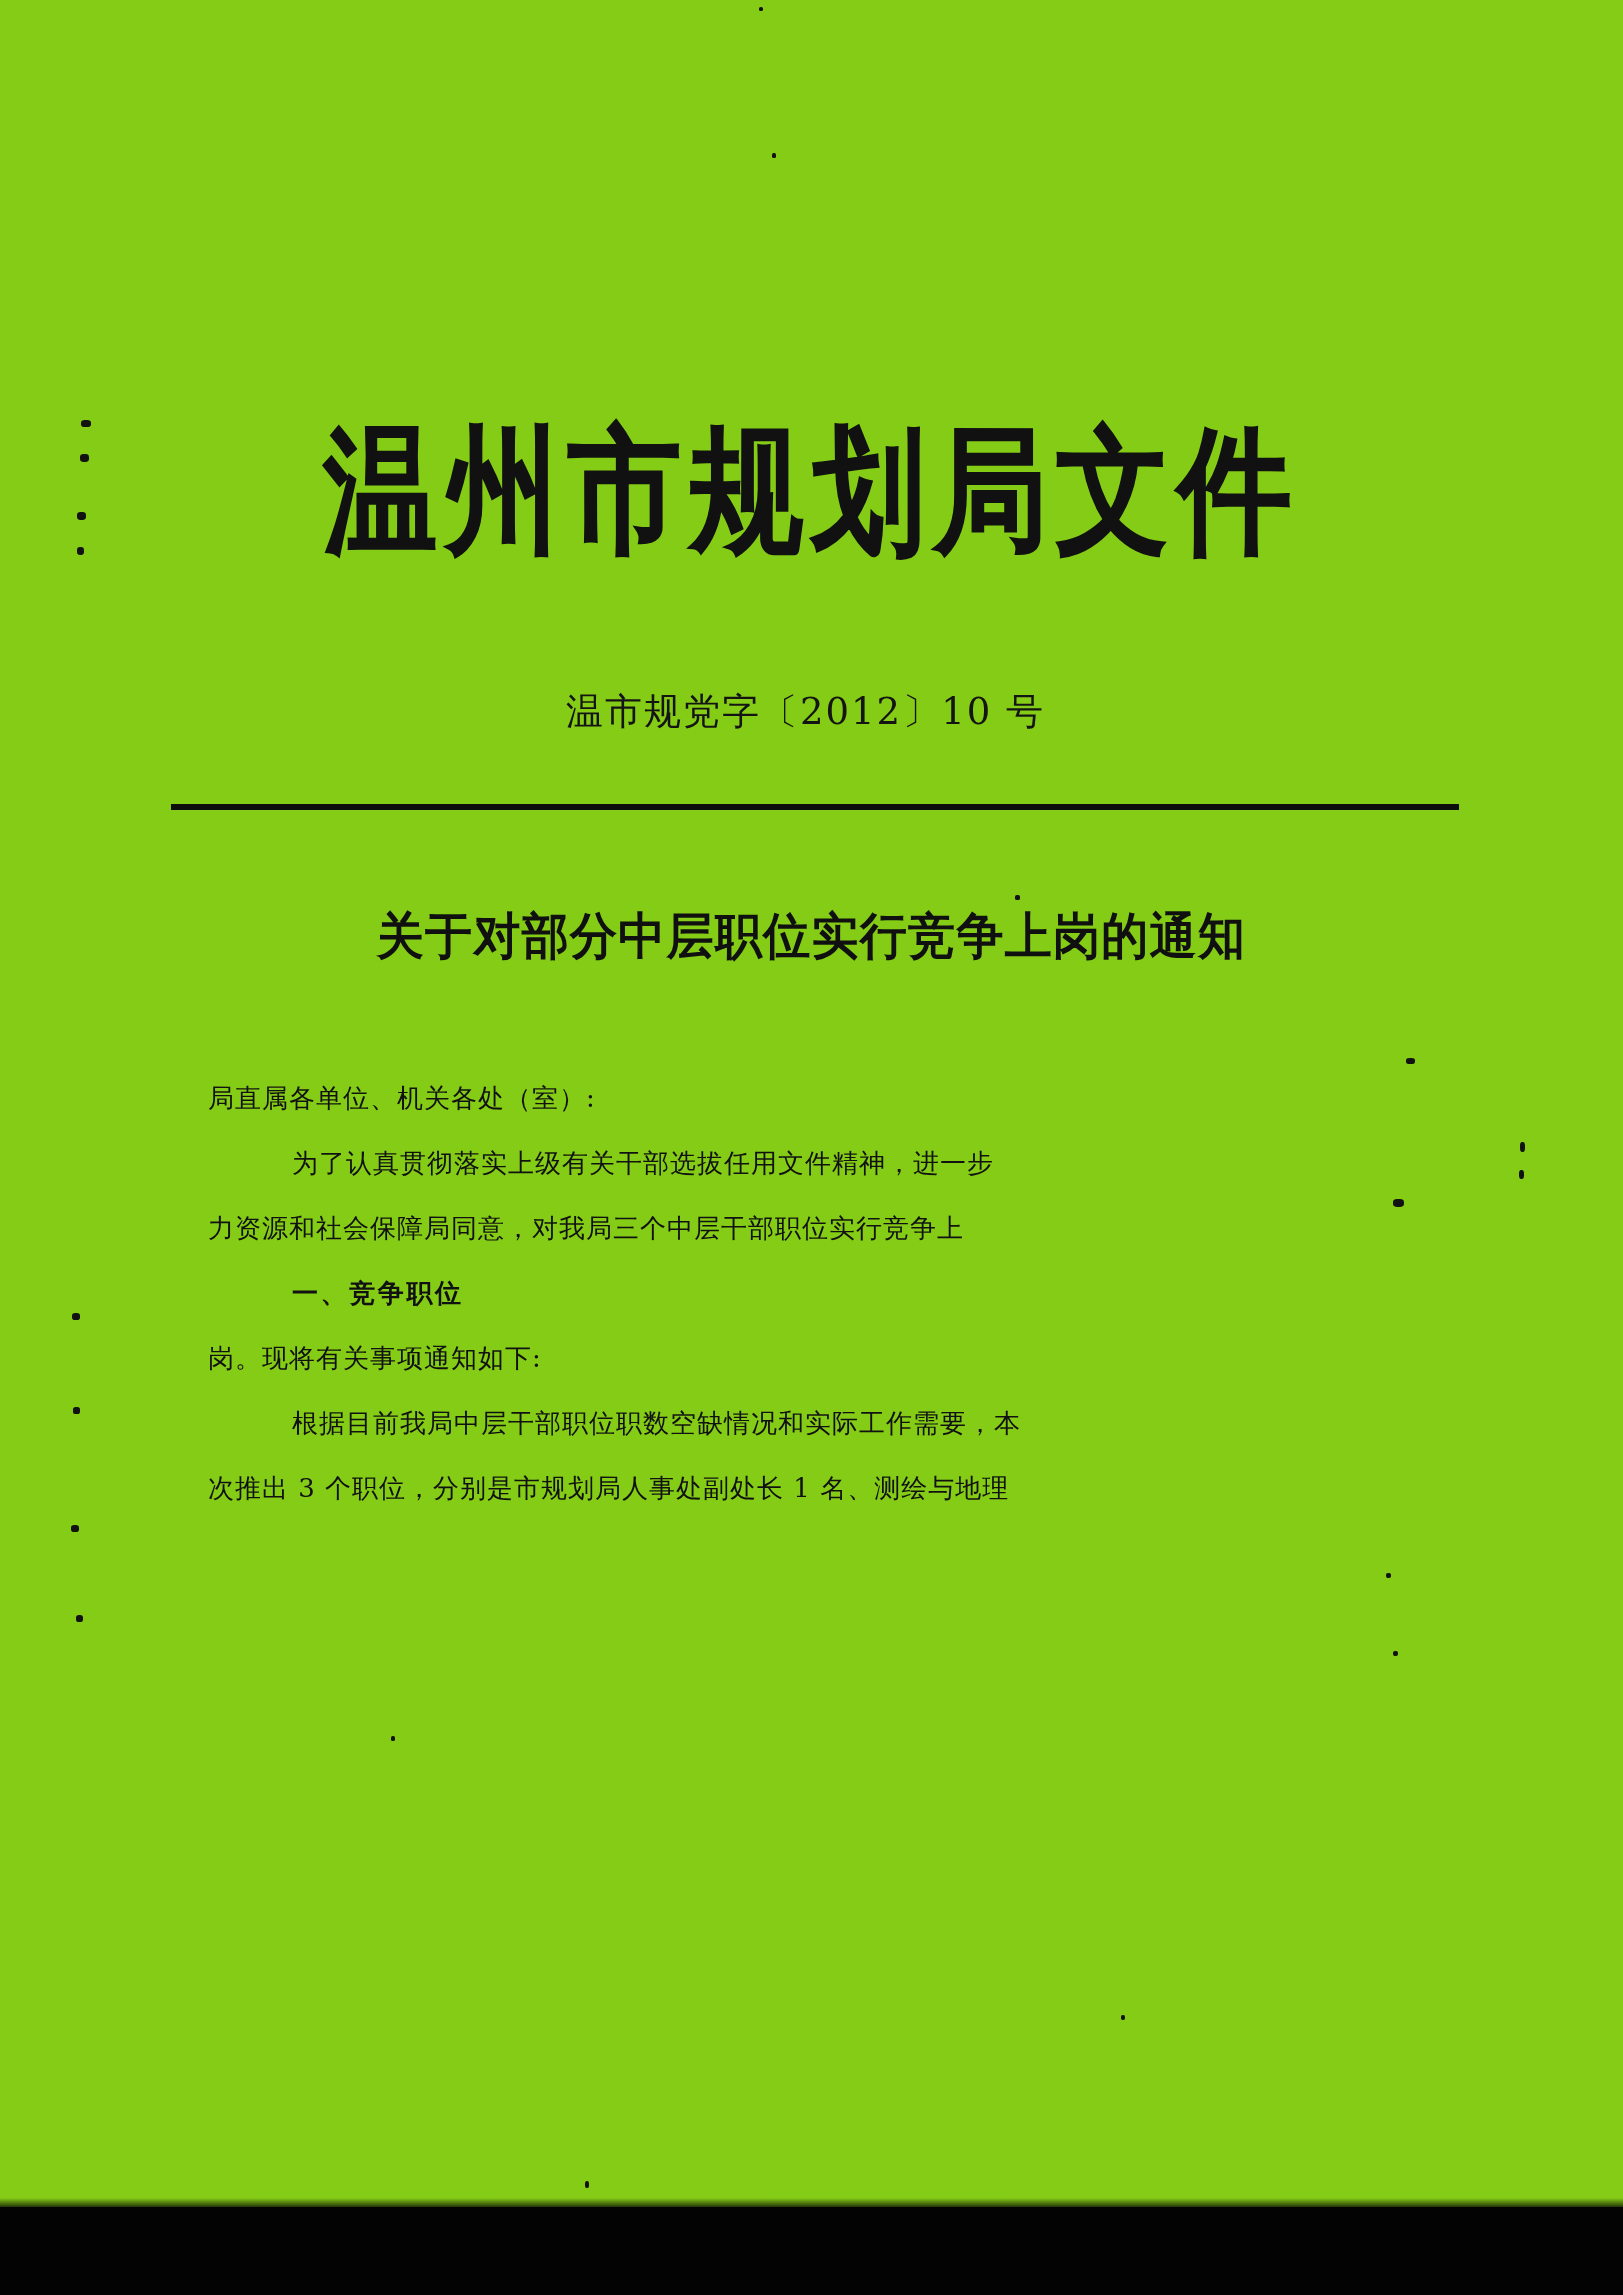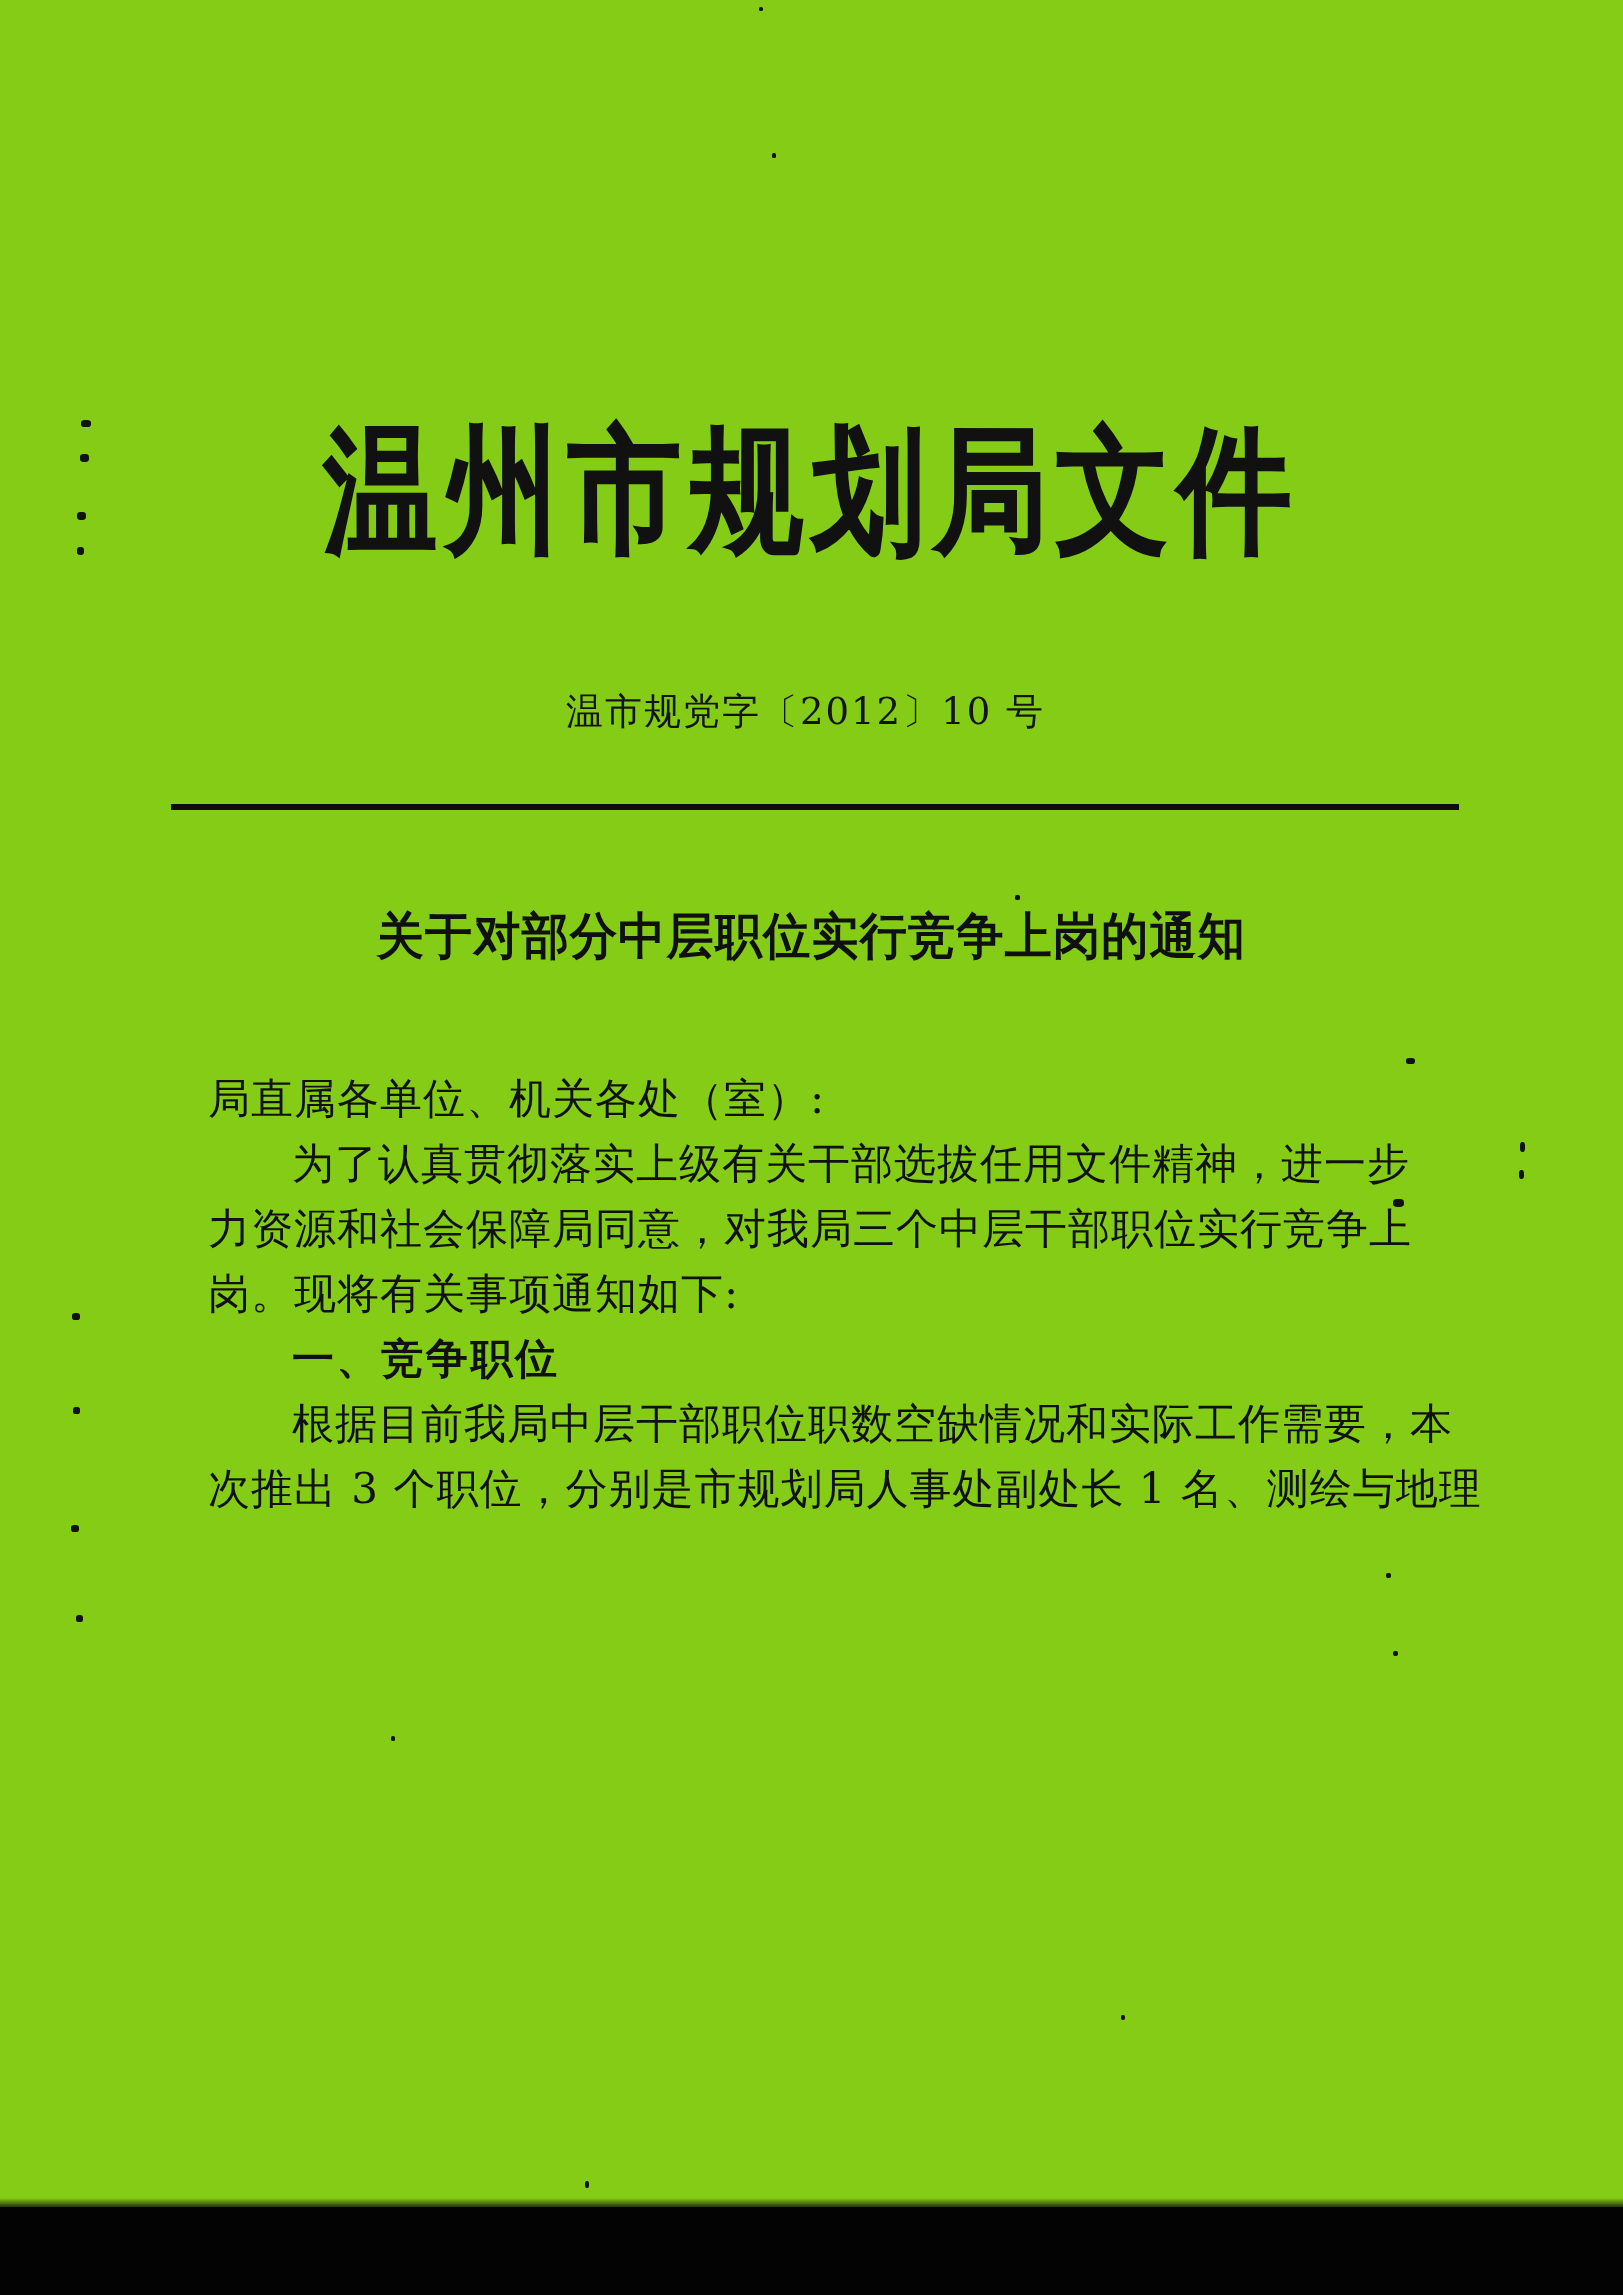"局直属各单位、机关各处（室）:" .line { font-size: 42px -> 26px }
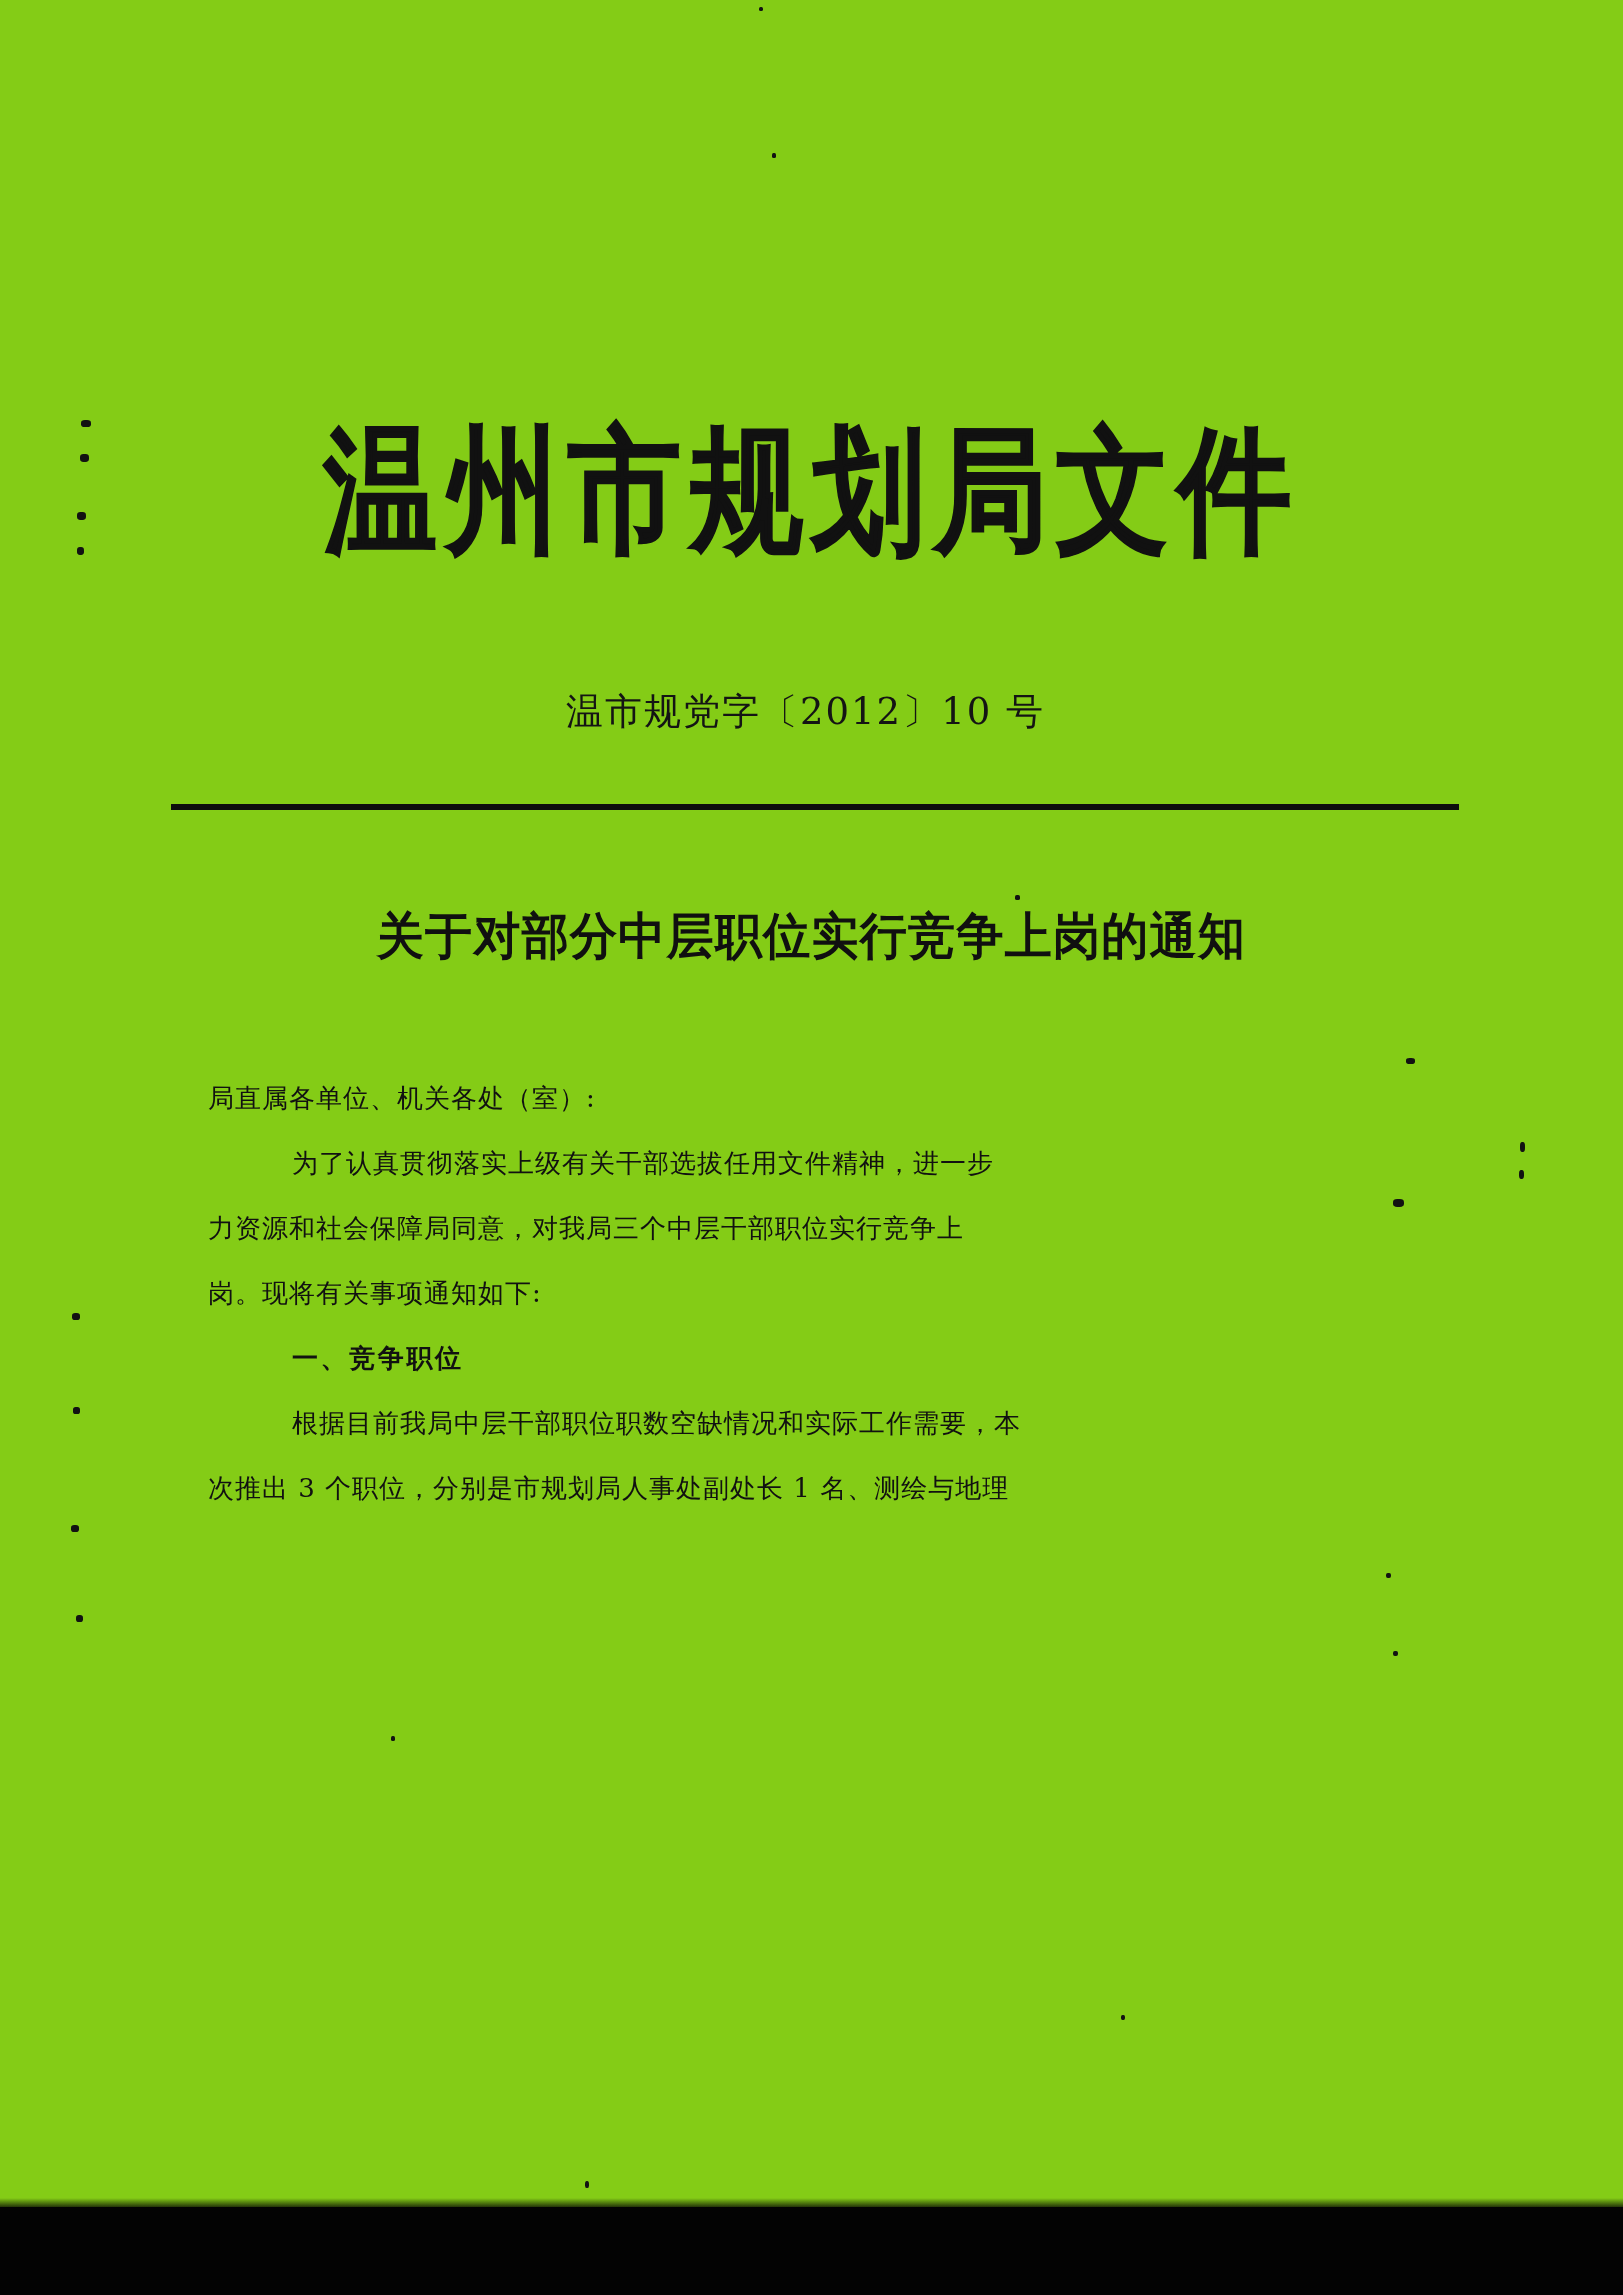"岗。现将有关事项通知如下:" div.line { order: before "一、竞争职位" -> after "一、竞争职位" }
